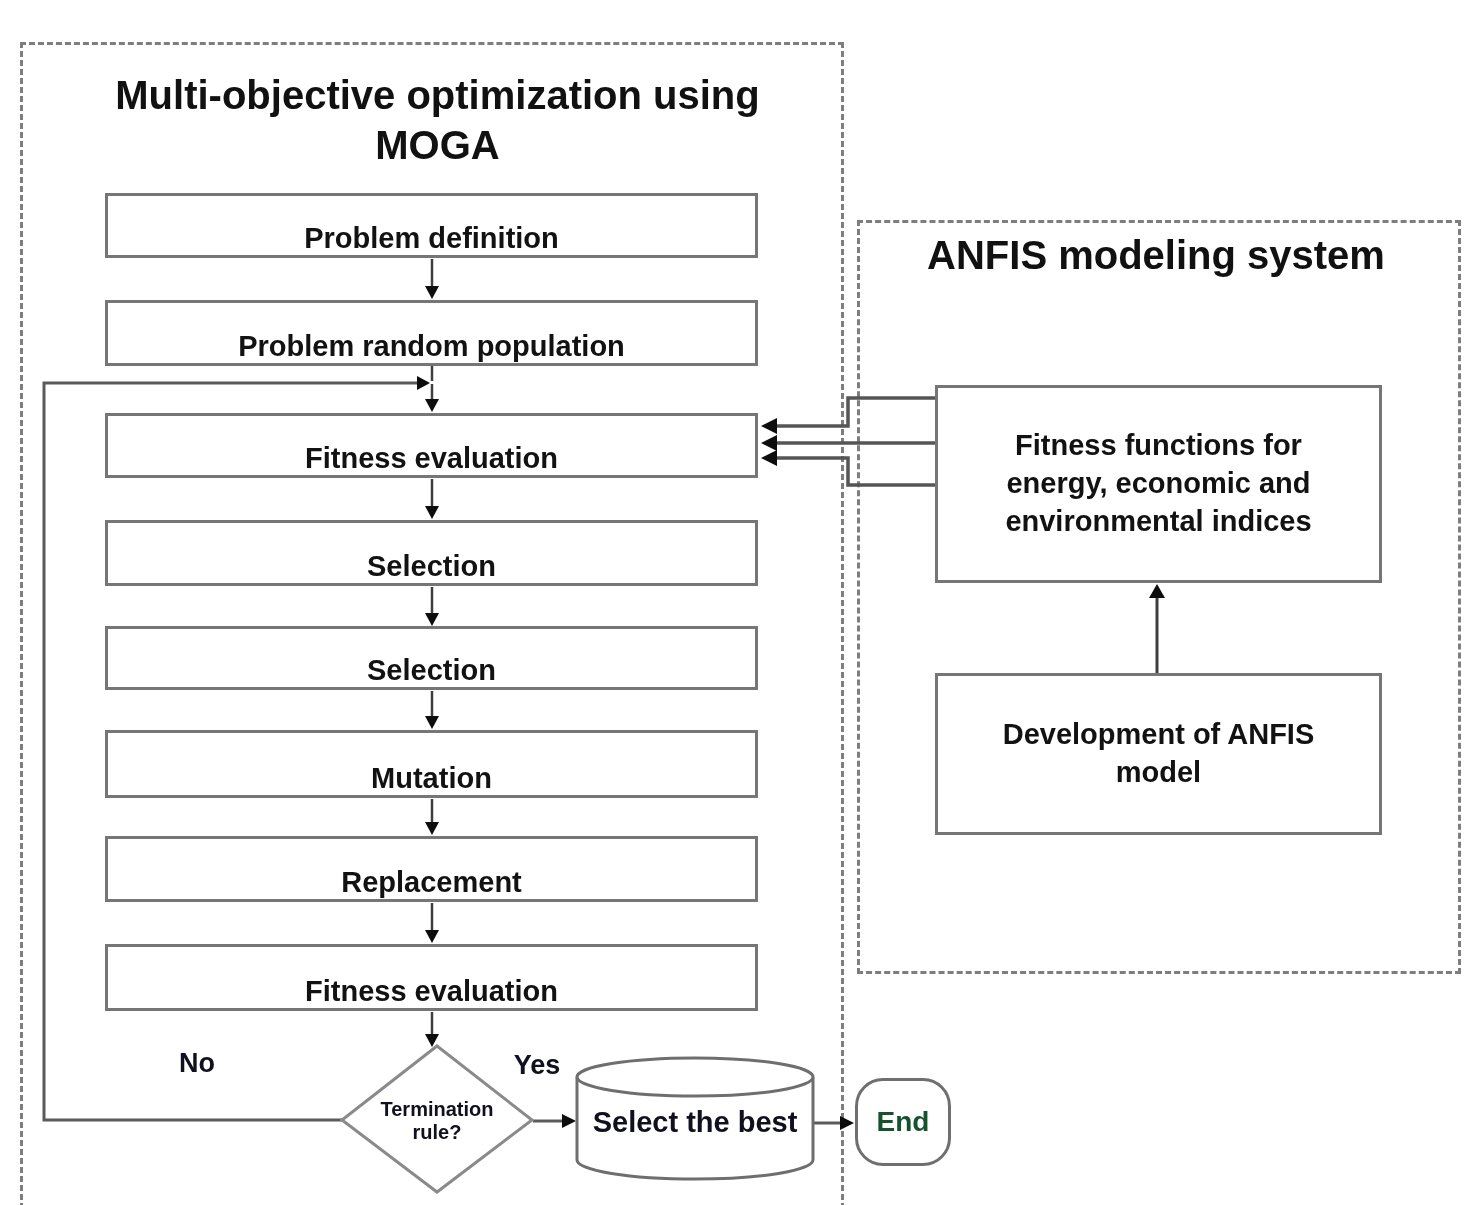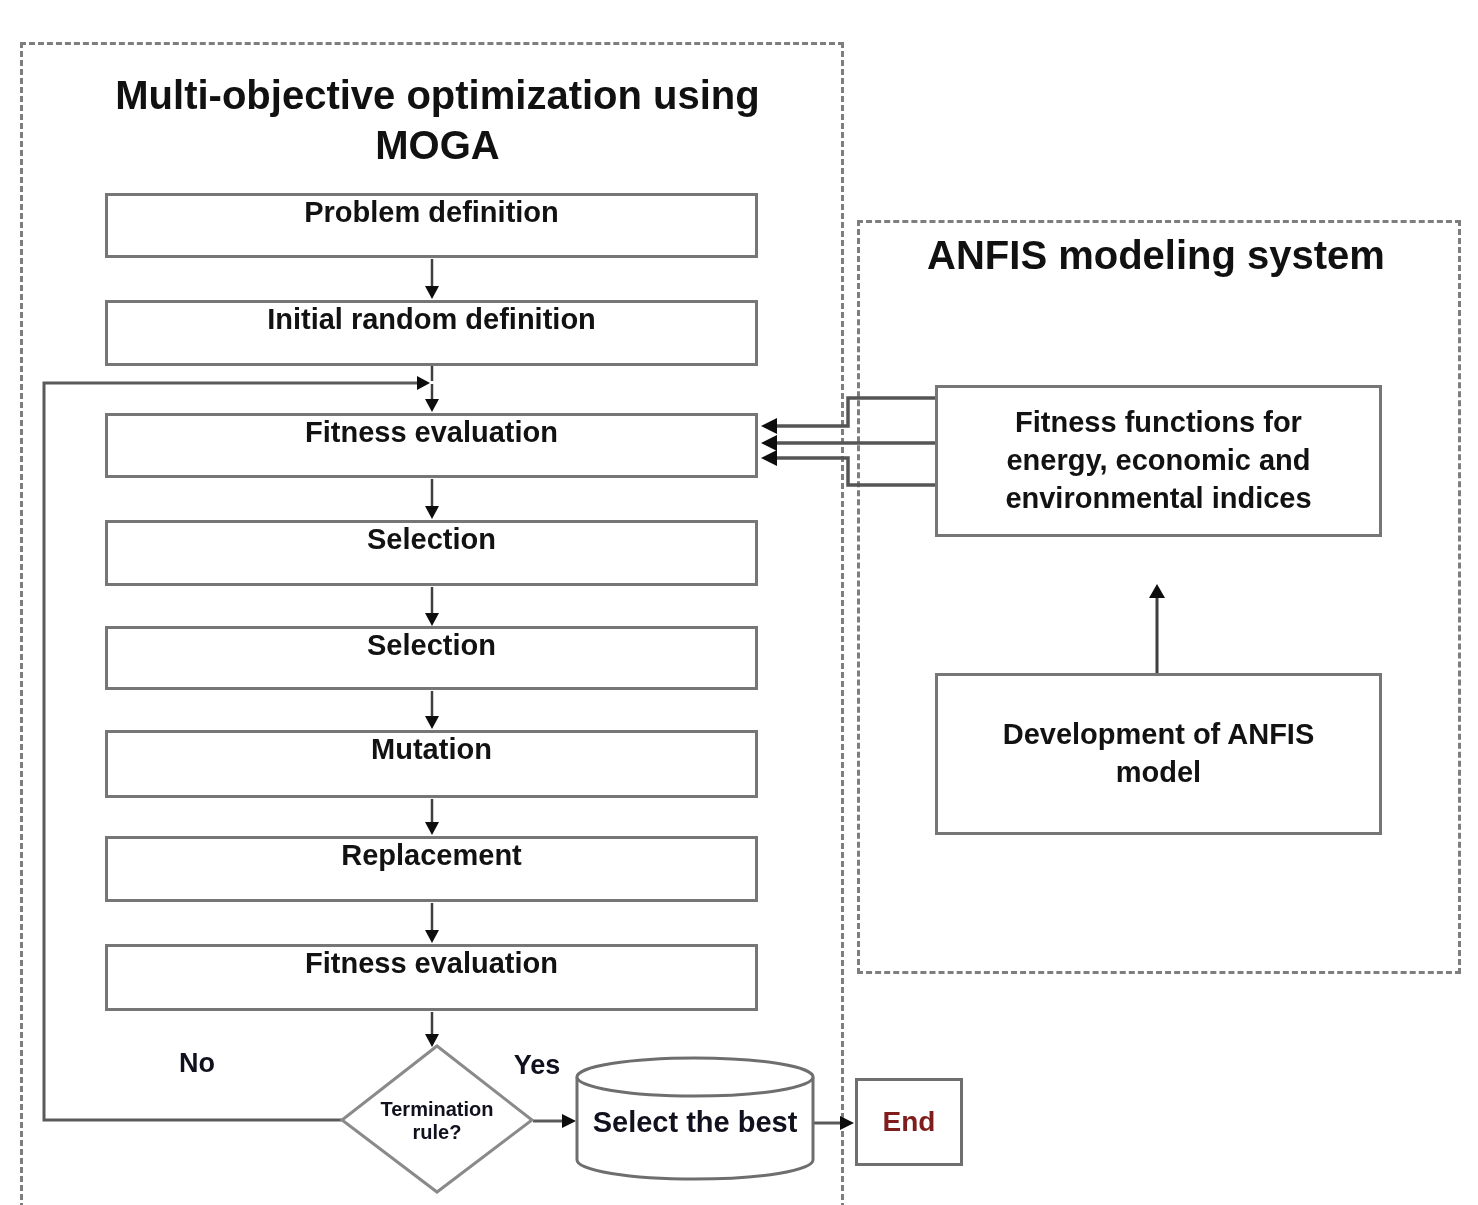"Problem definition" .pbox { align-items: flex-start -> flex-end }
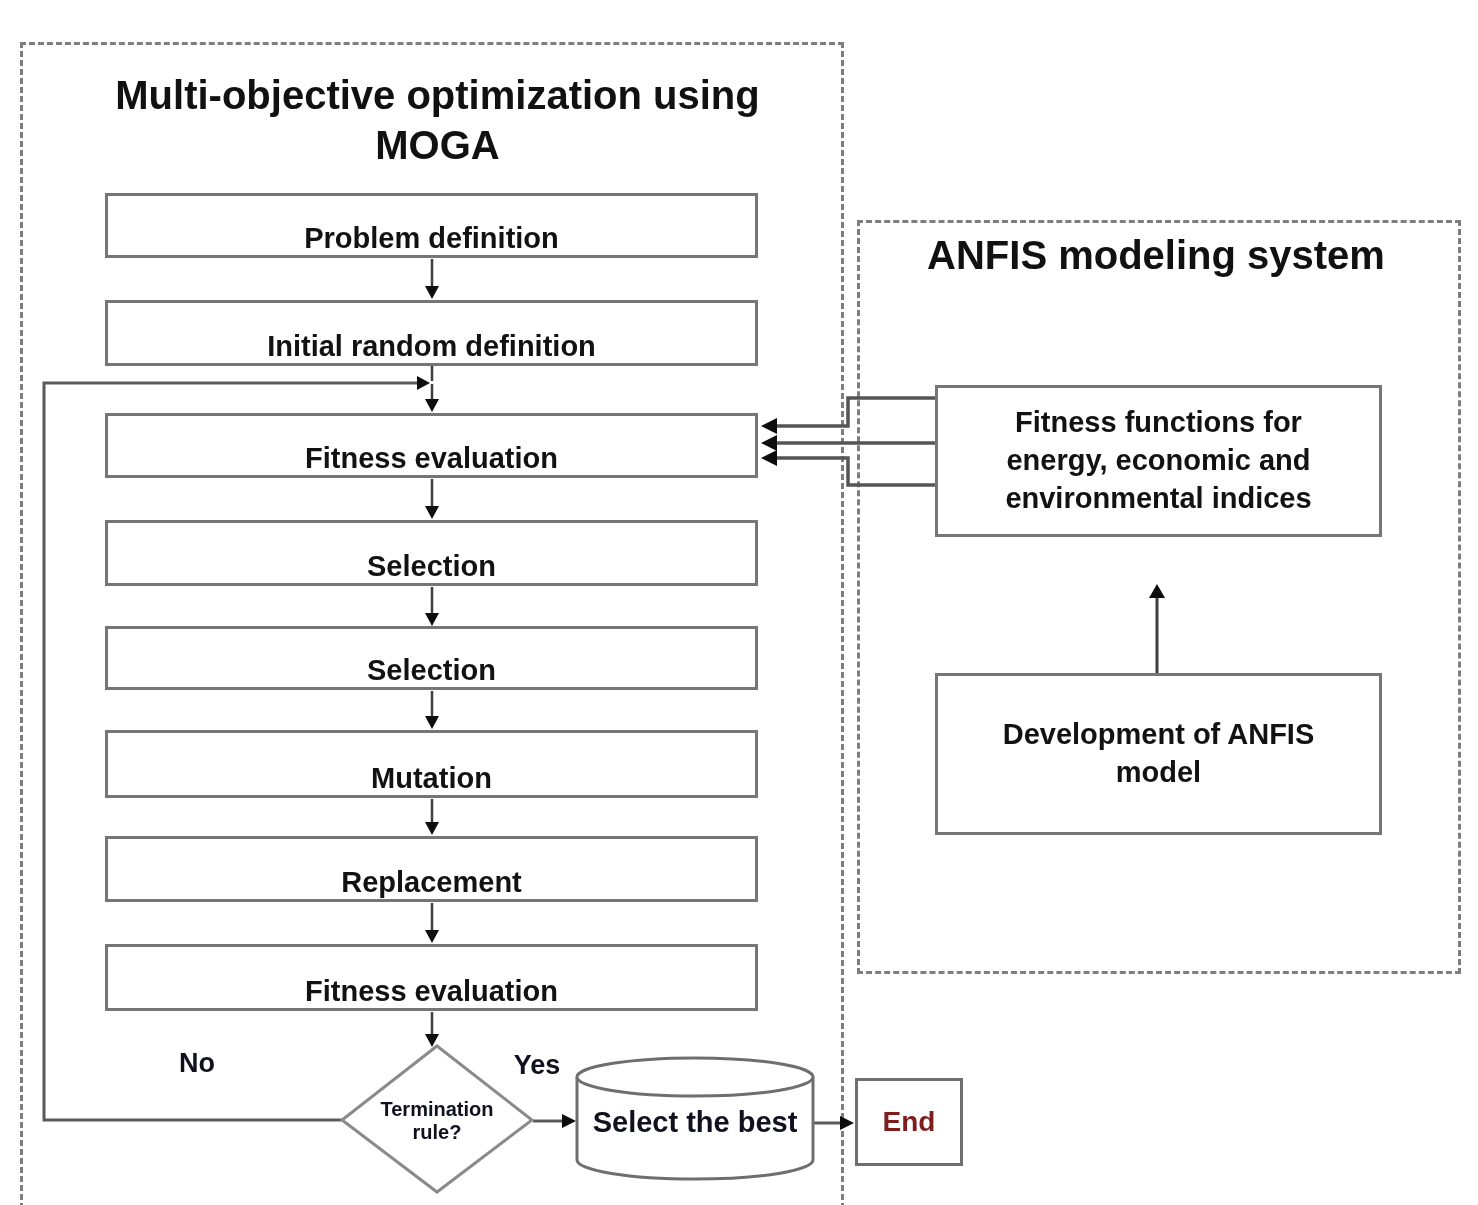"Initial random definition" span { text: Initial random definition -> Problem random population }
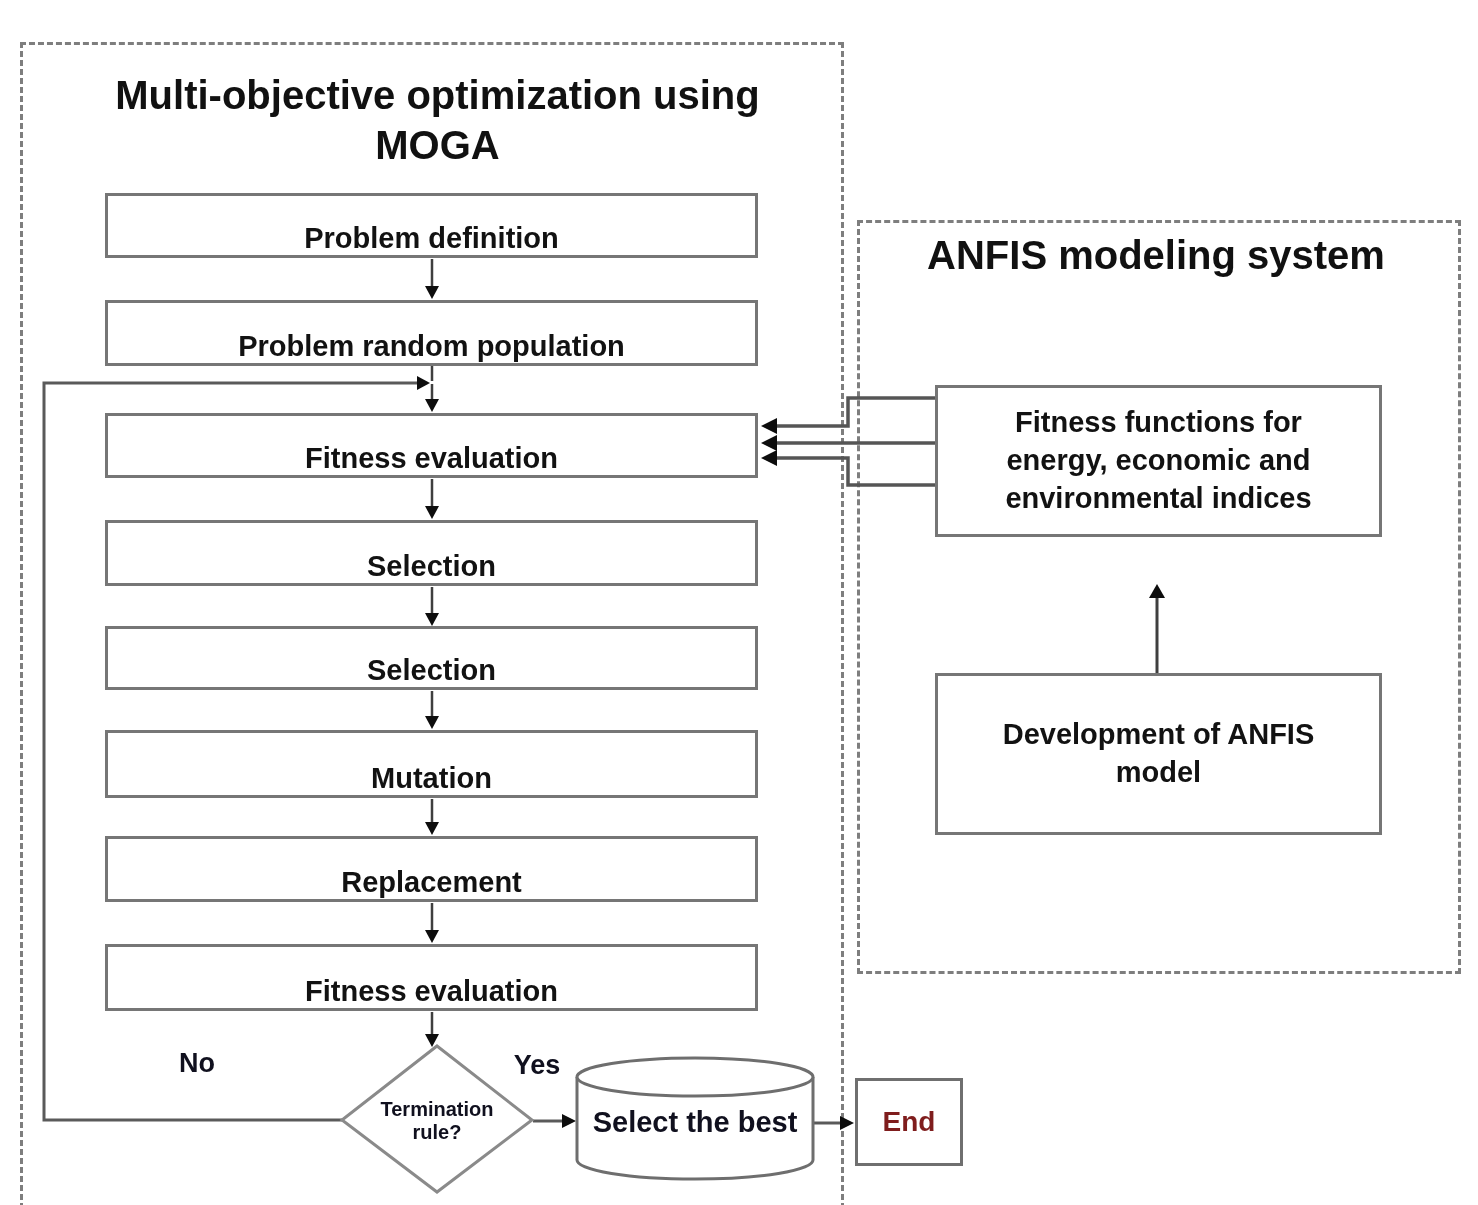"Fitness functions for" div.abox { height: 152px -> 198px }
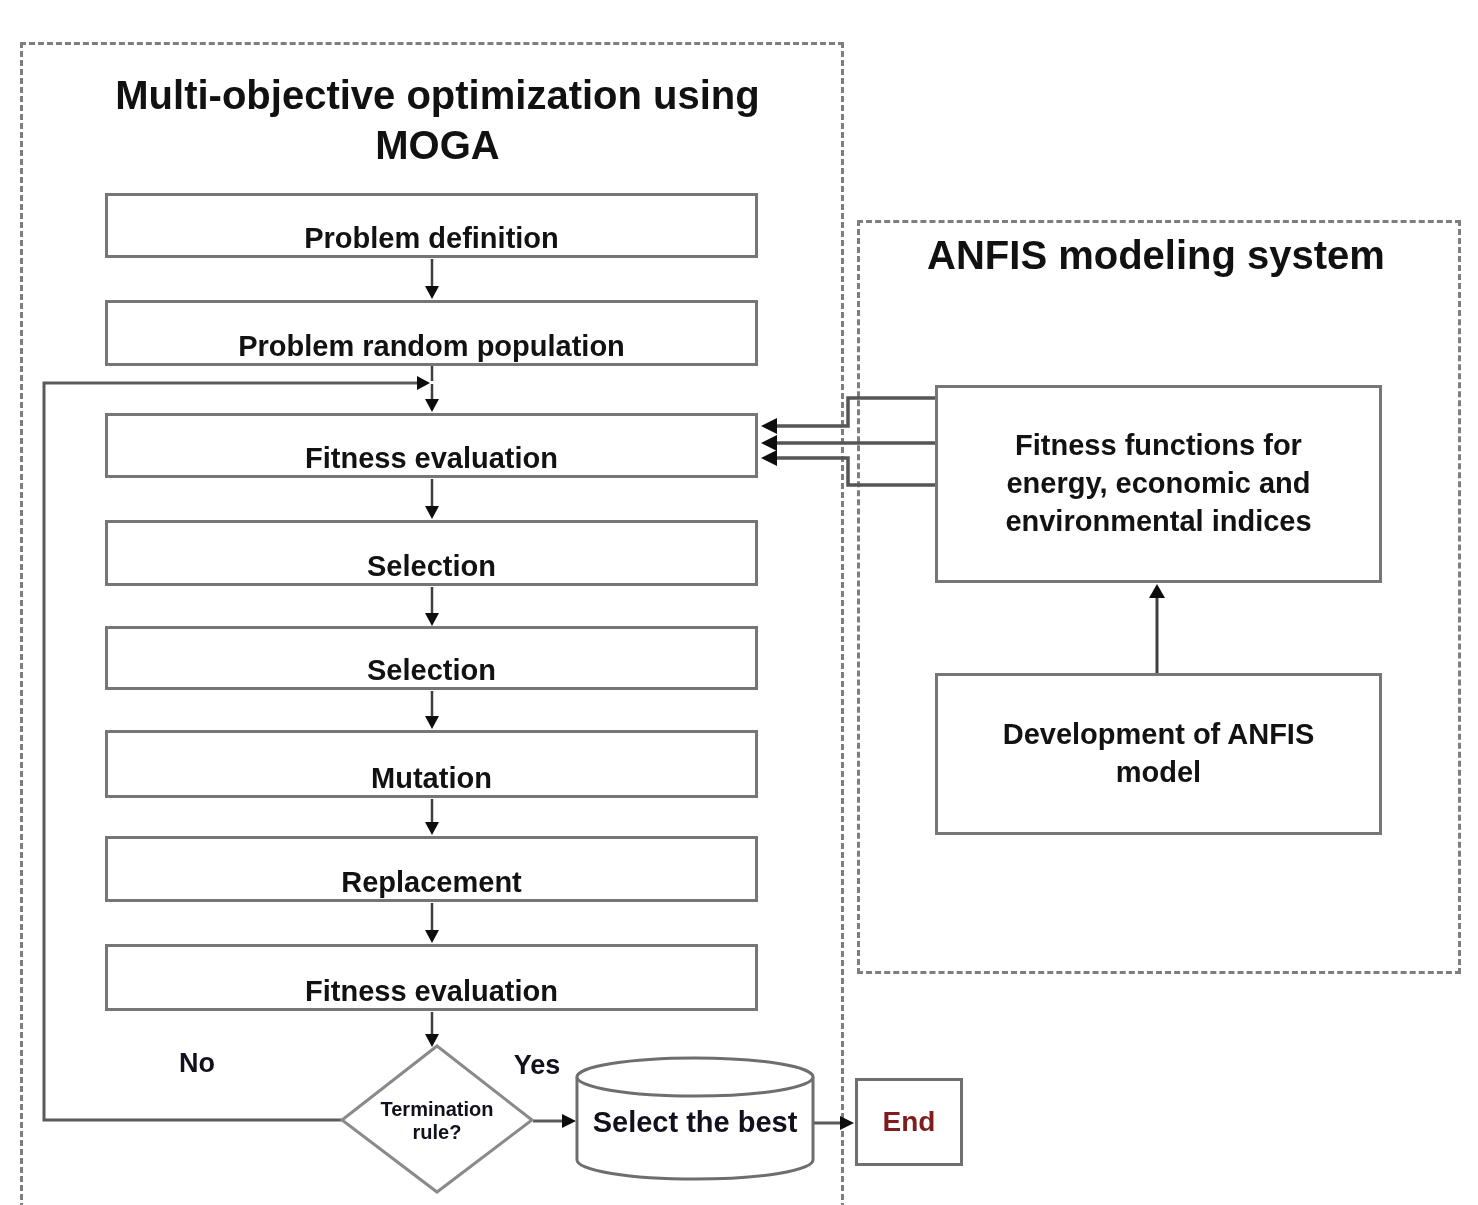"End" .end-box { border-radius: 0 -> 28px; color: #7f1d1d -> #14532d; width: 108px -> 96px }
